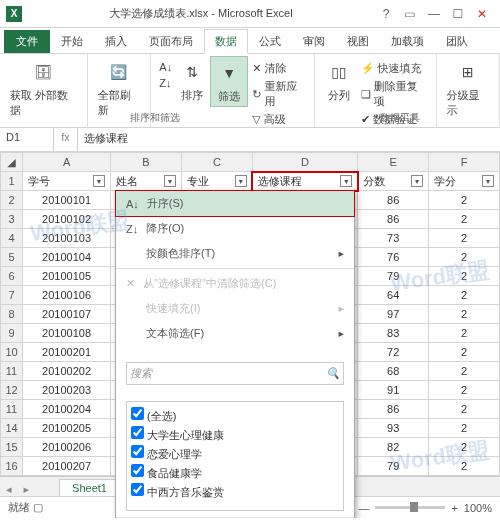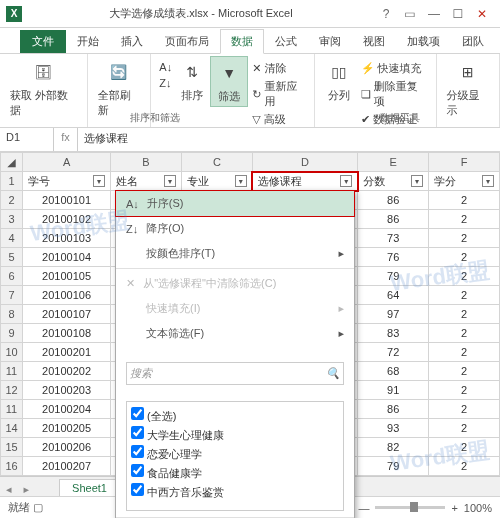"文件" .ribbon-tabs { padding-left: 20px -> 4px }
